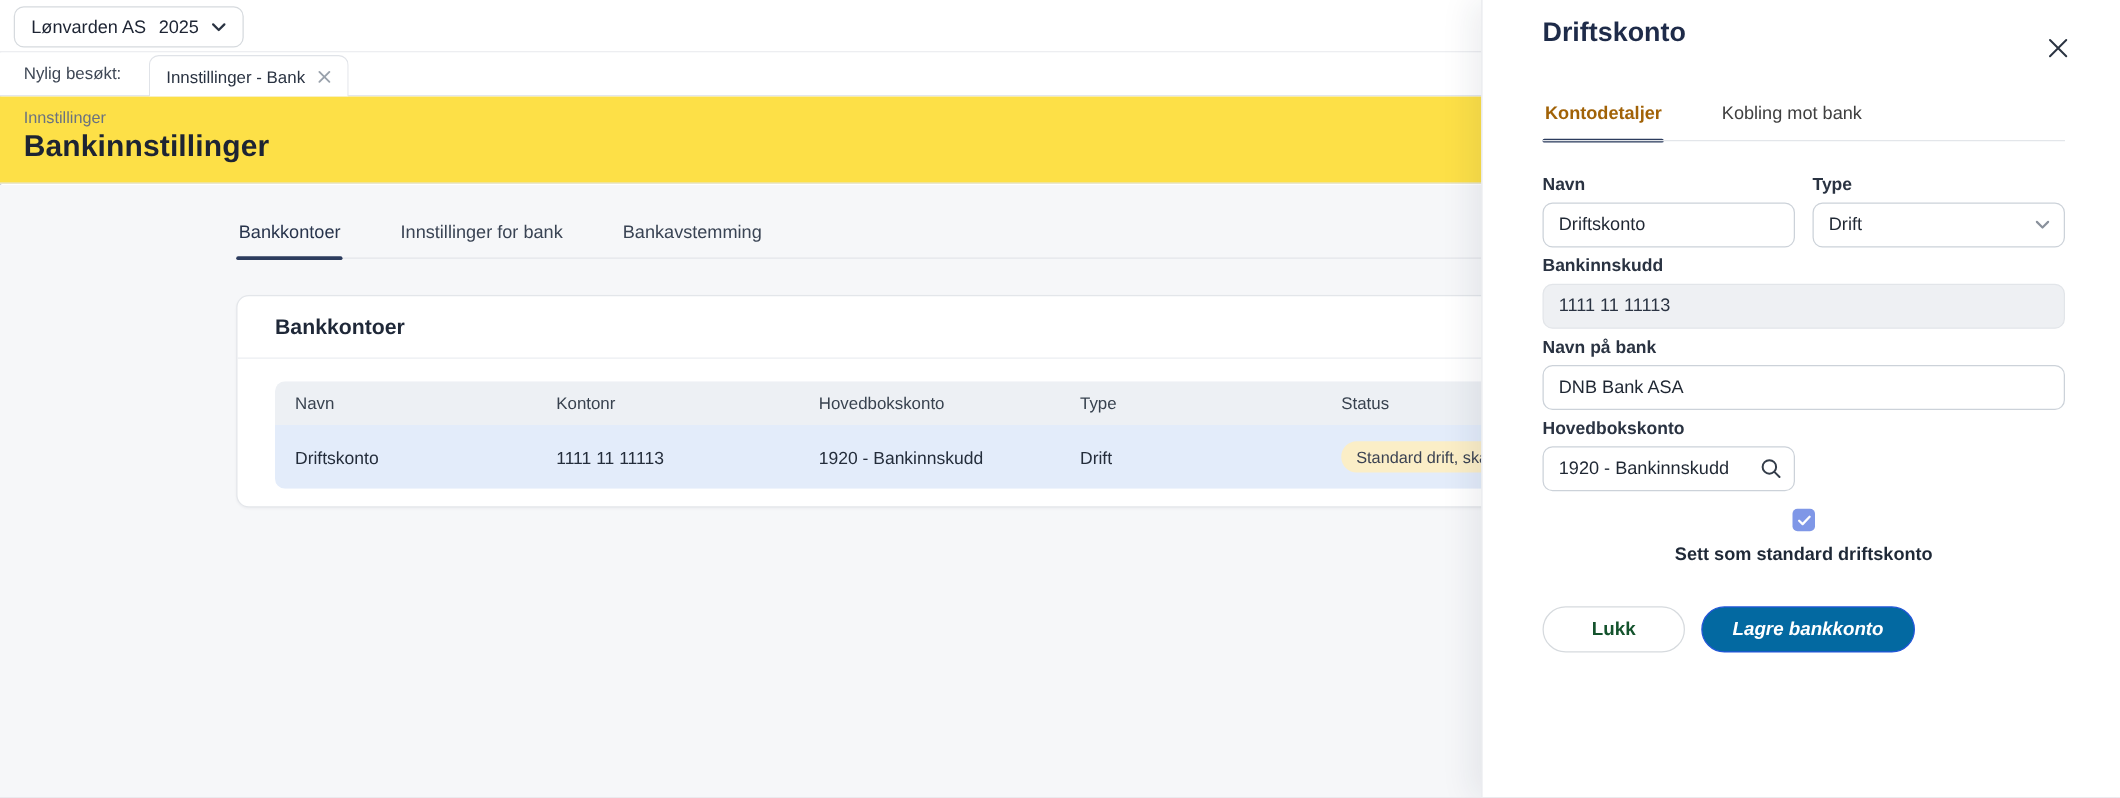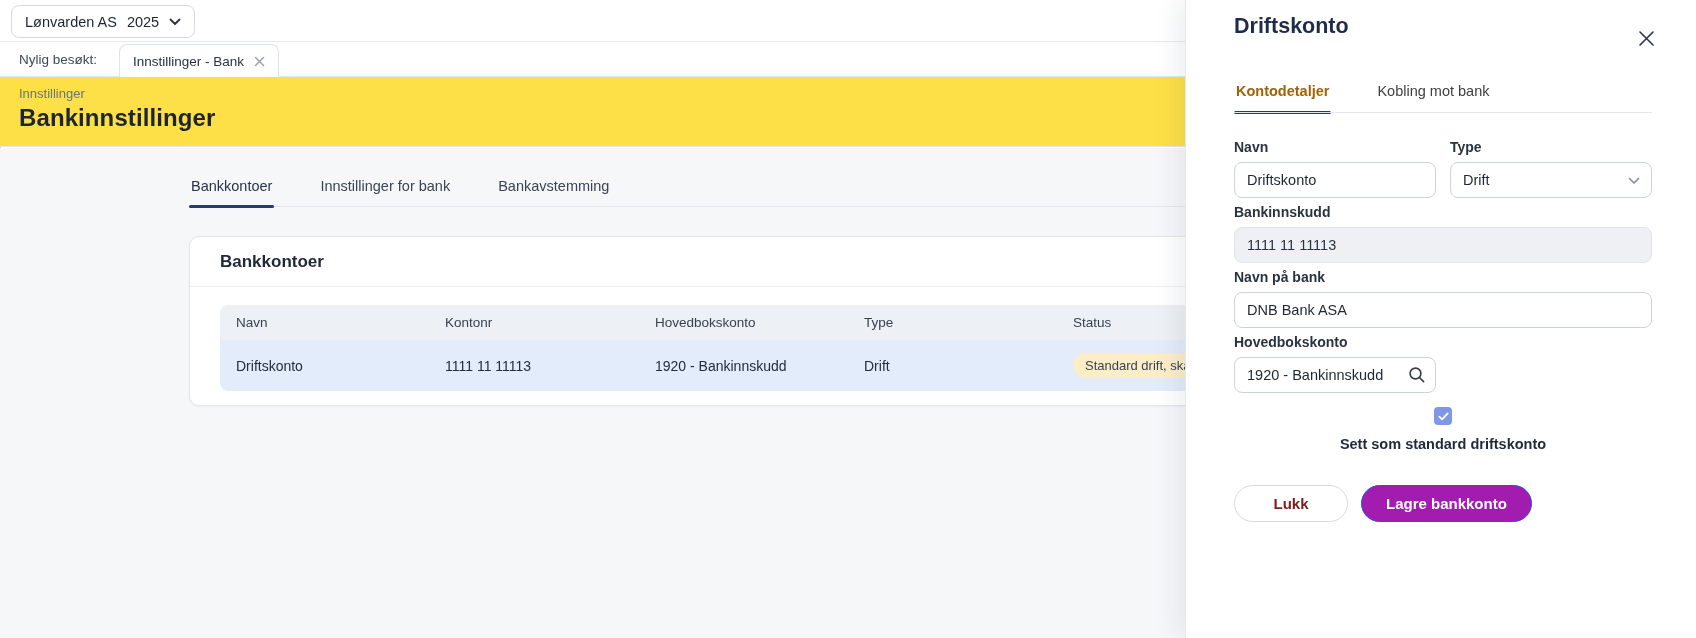"Lukk" .btn-outline { color: #7f1d1d -> #14532d }
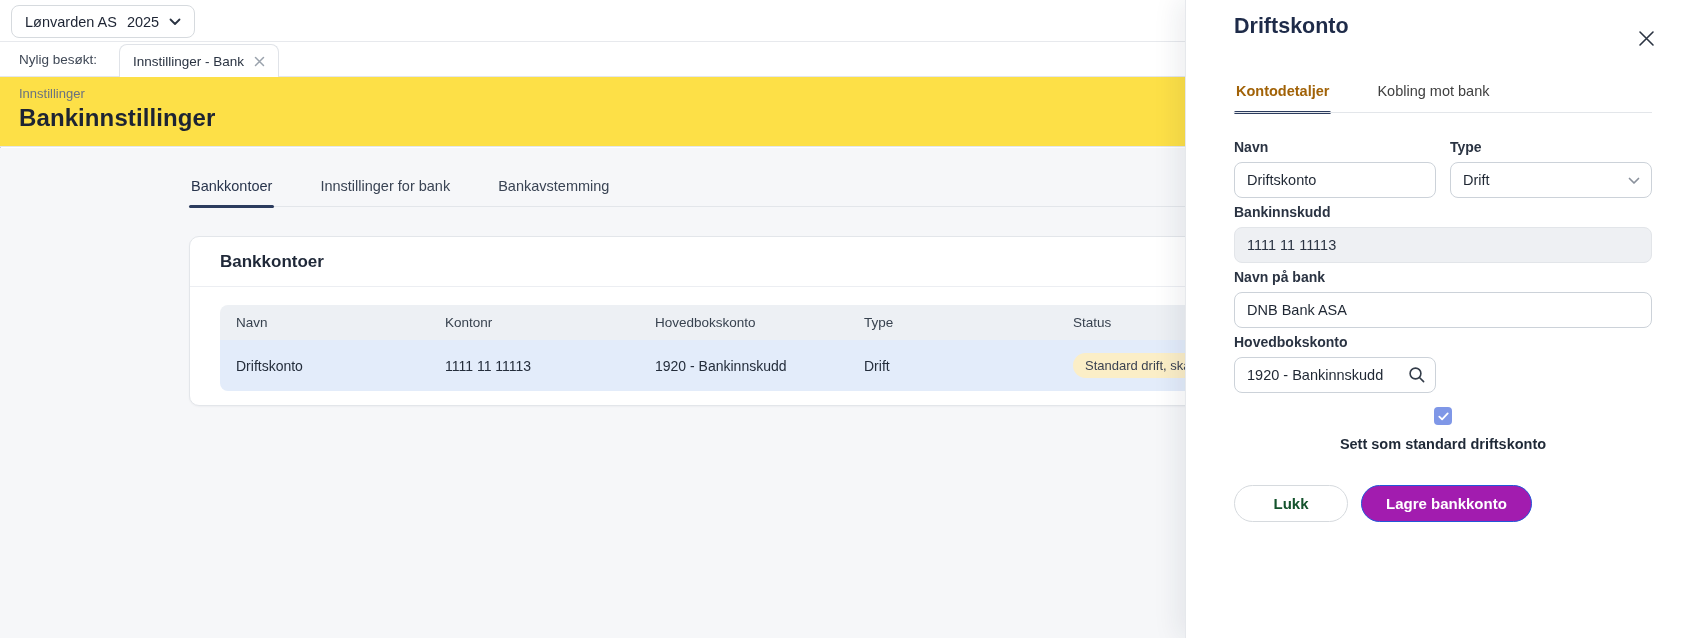"Lagre bankkonto" .btn-primary { background: #a21caf -> #0369a1; font-style: none -> italic }
